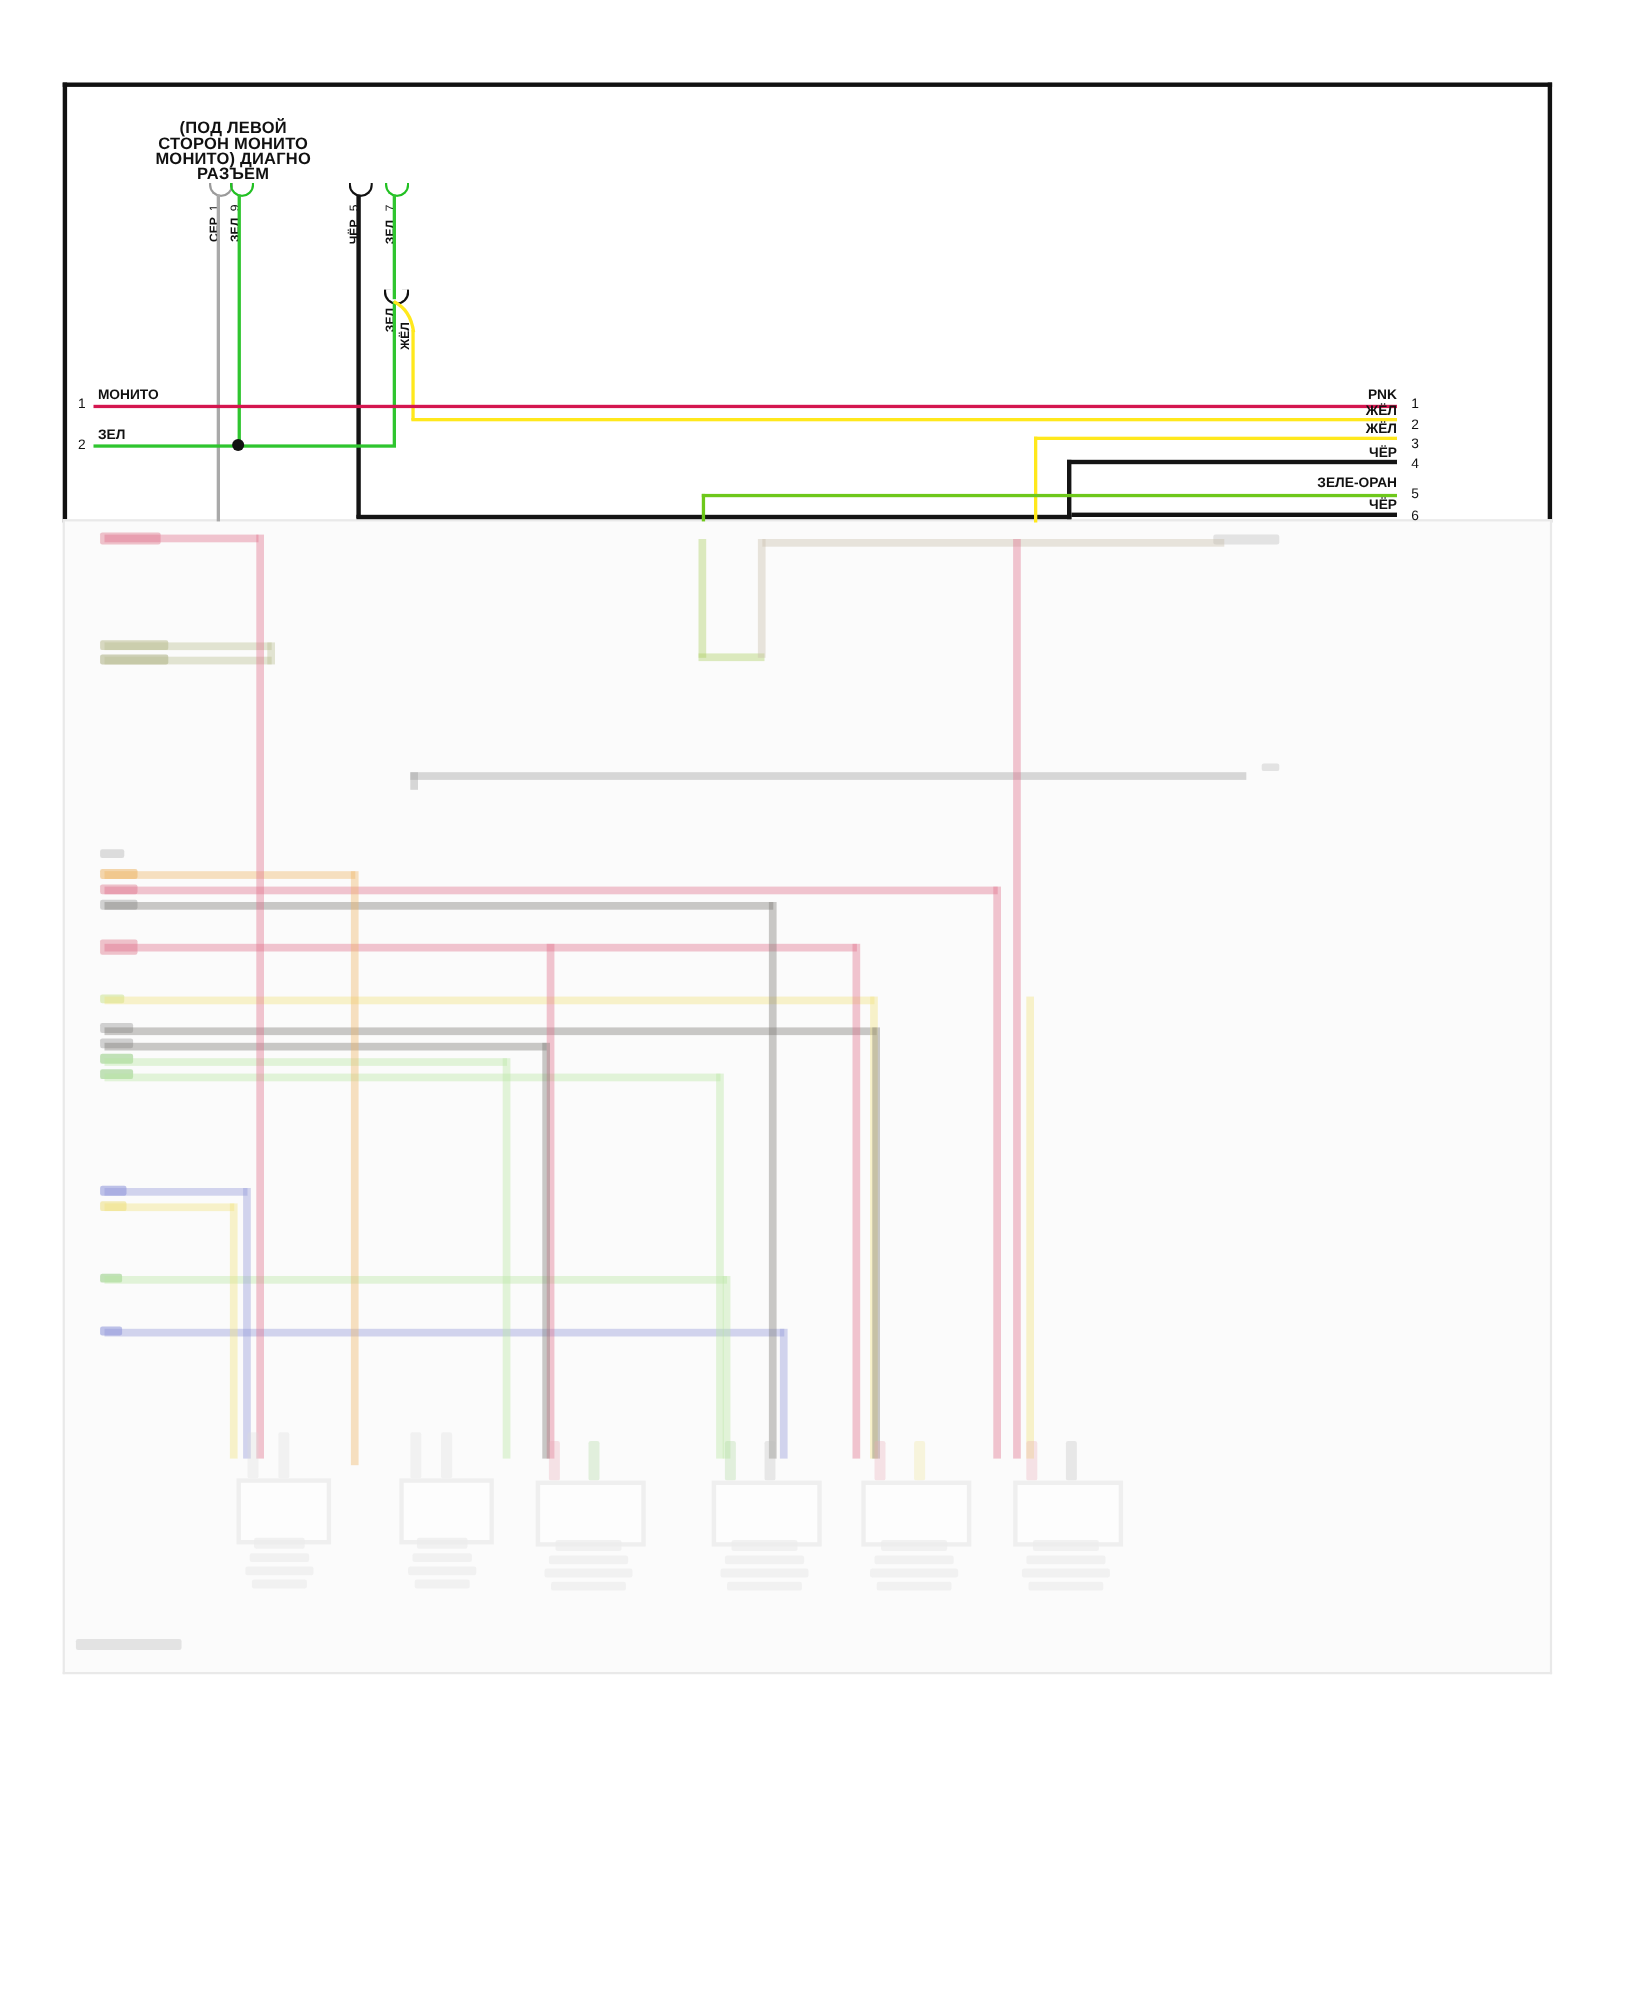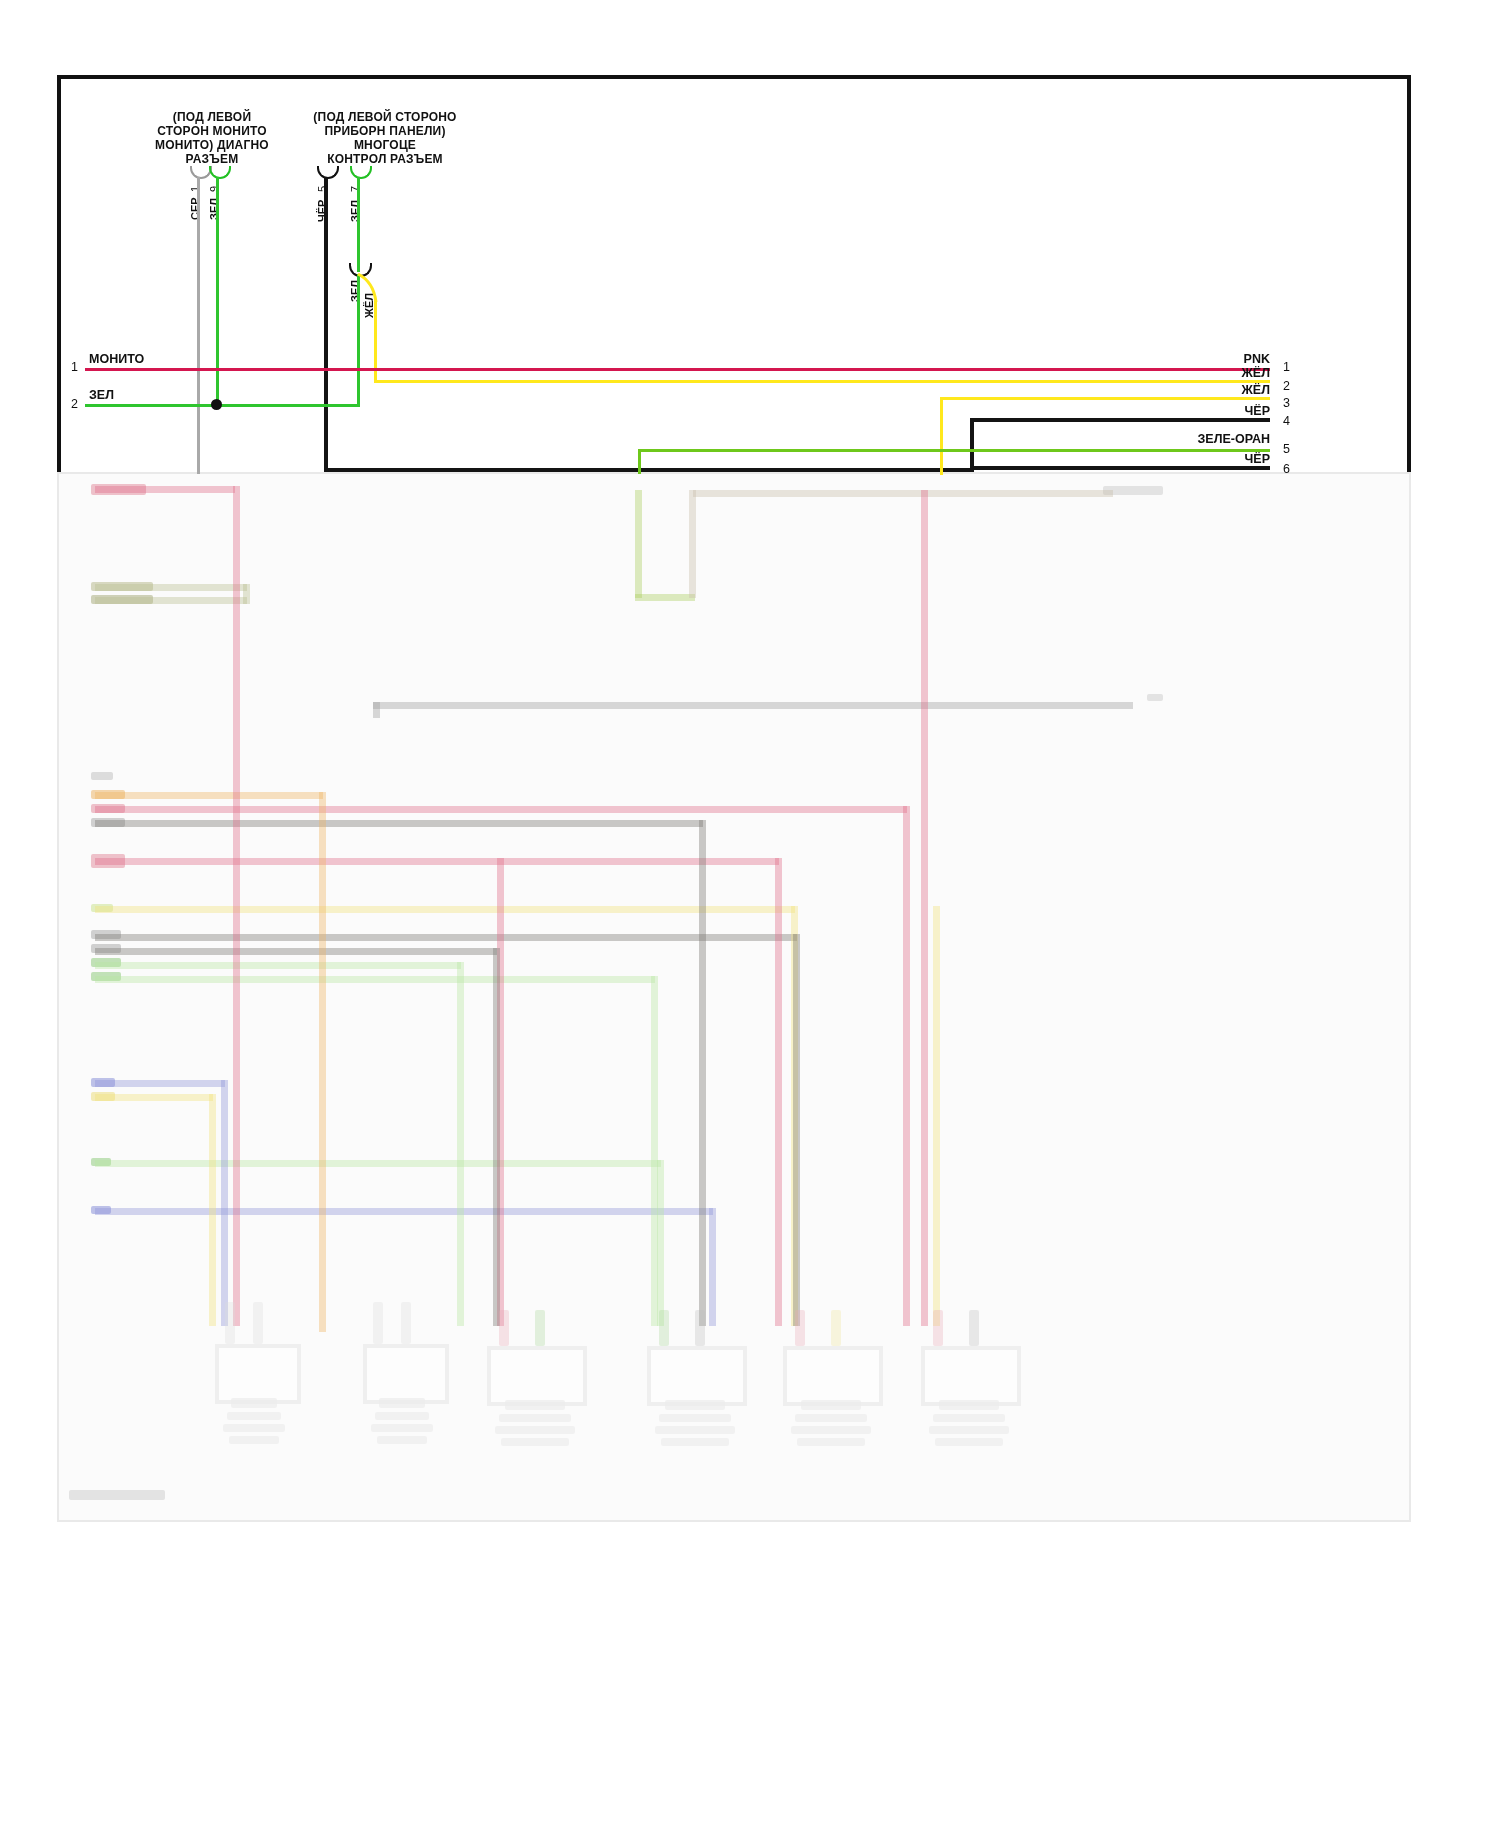"(ПОД ЛЕВОЙ" .conn-title { font-size: 12px -> 15px }
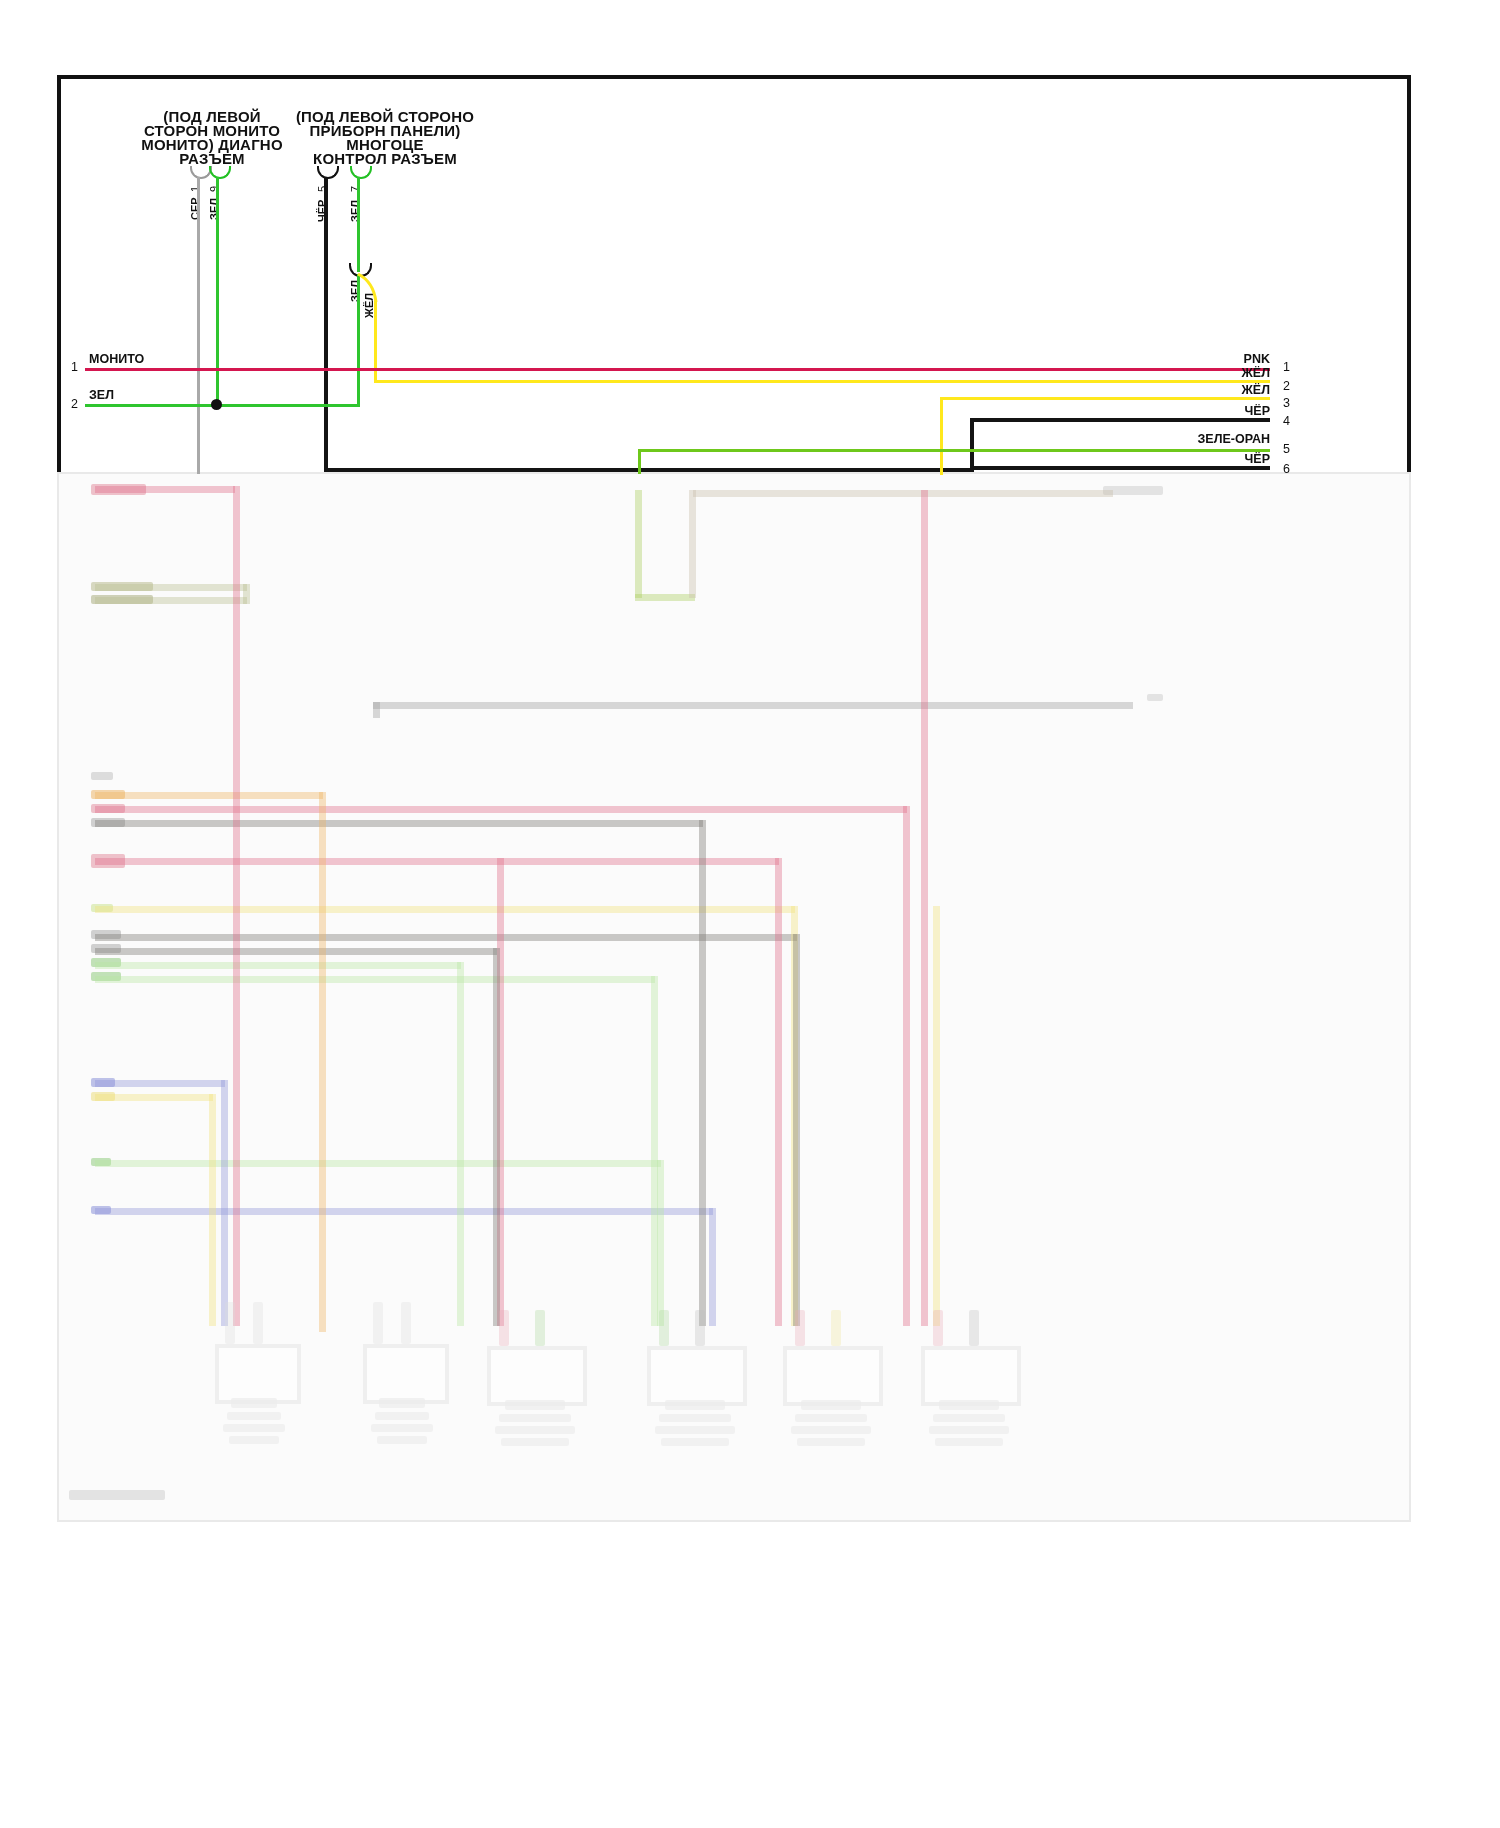"(ПОД ЛЕВОЙ СТОРОНО" div.conn-title { html: <div> <div>(ПОД ЛЕВОЙ СТОРОНО</div> <div>ПРИБОРН ПАНЕЛИ)</div> <div>МНОГОЦЕ</div> <div>КОНТРОЛ РАЗЪЕМ</div> </div> -> none }
